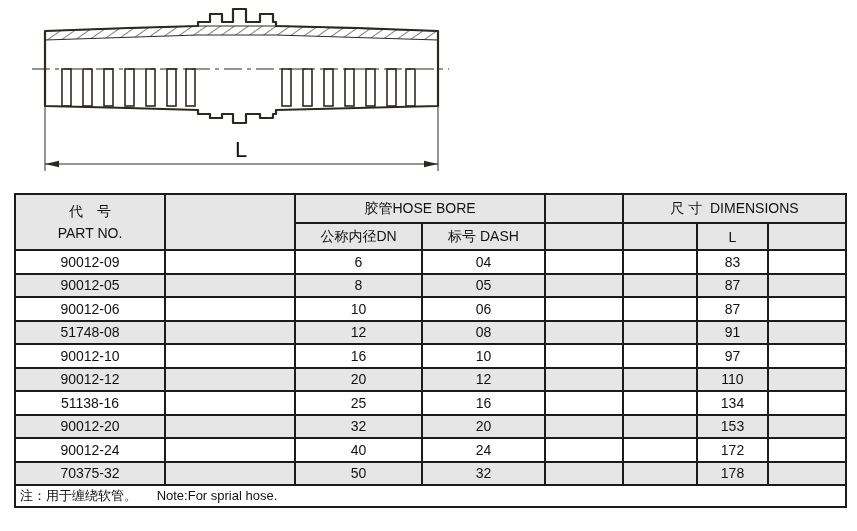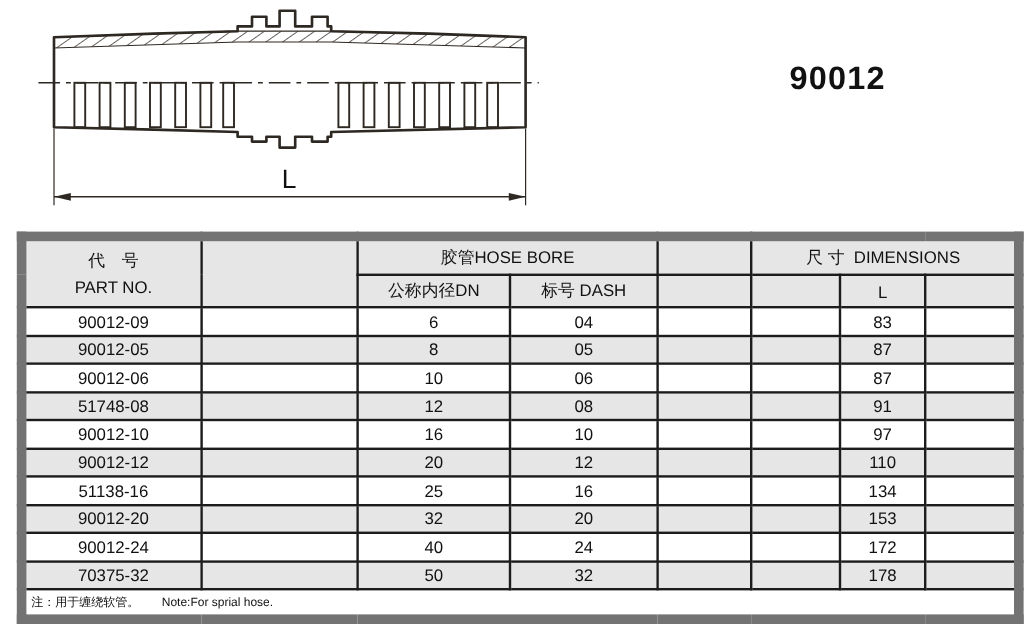"90012" div.part-number { html: <div>90012</div> -> none }
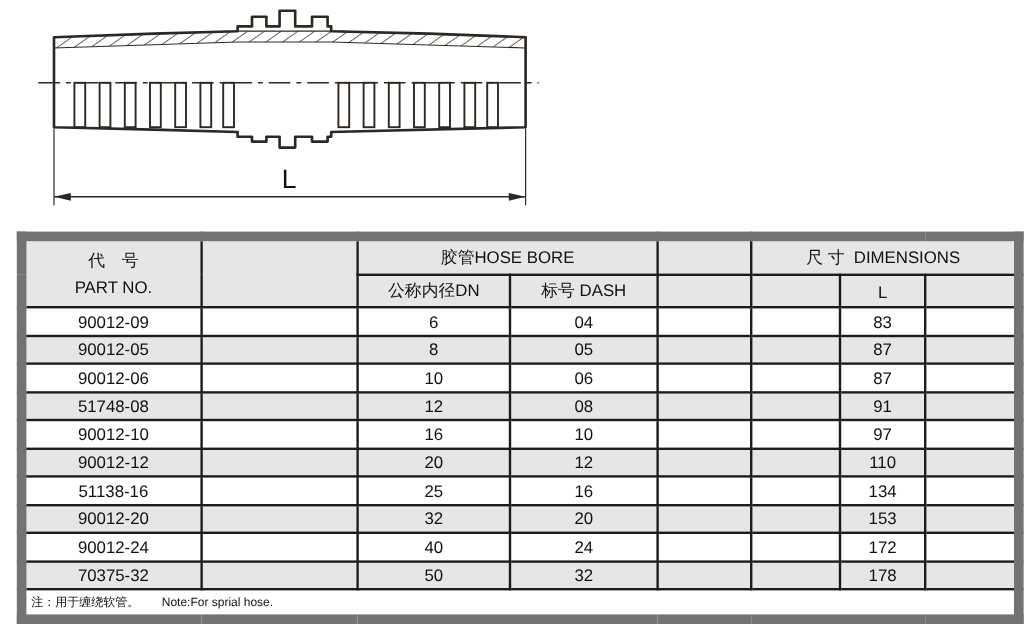"代 号" table.spec-table { border: 8px solid #737373 -> 1px solid #737373 }
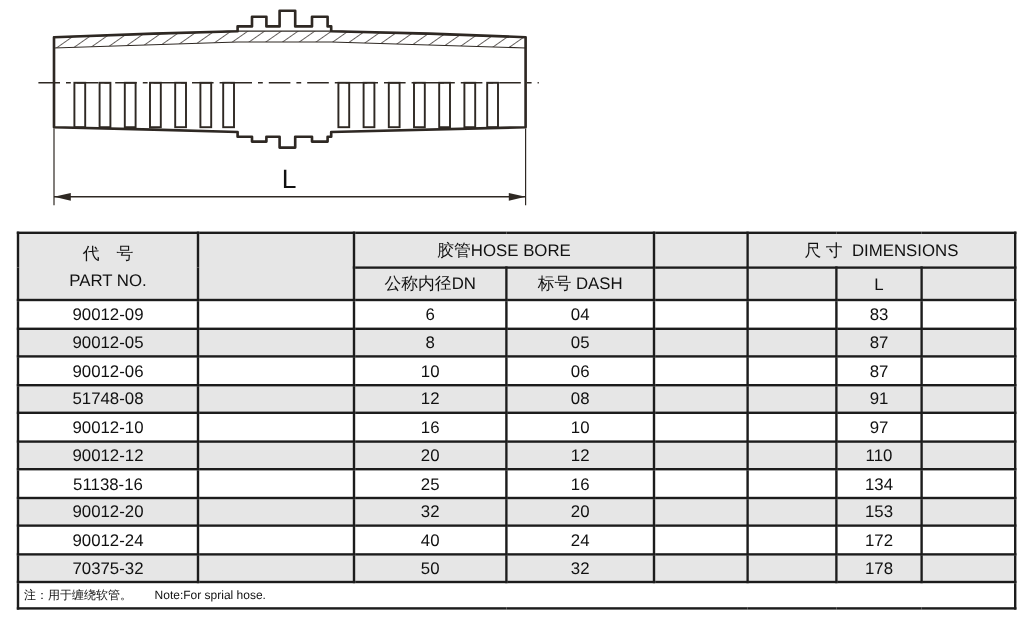"注：用于缠绕软管。 Note:For sprial hose." .spec-table tfoot td { font-size: 10px -> 13px }
